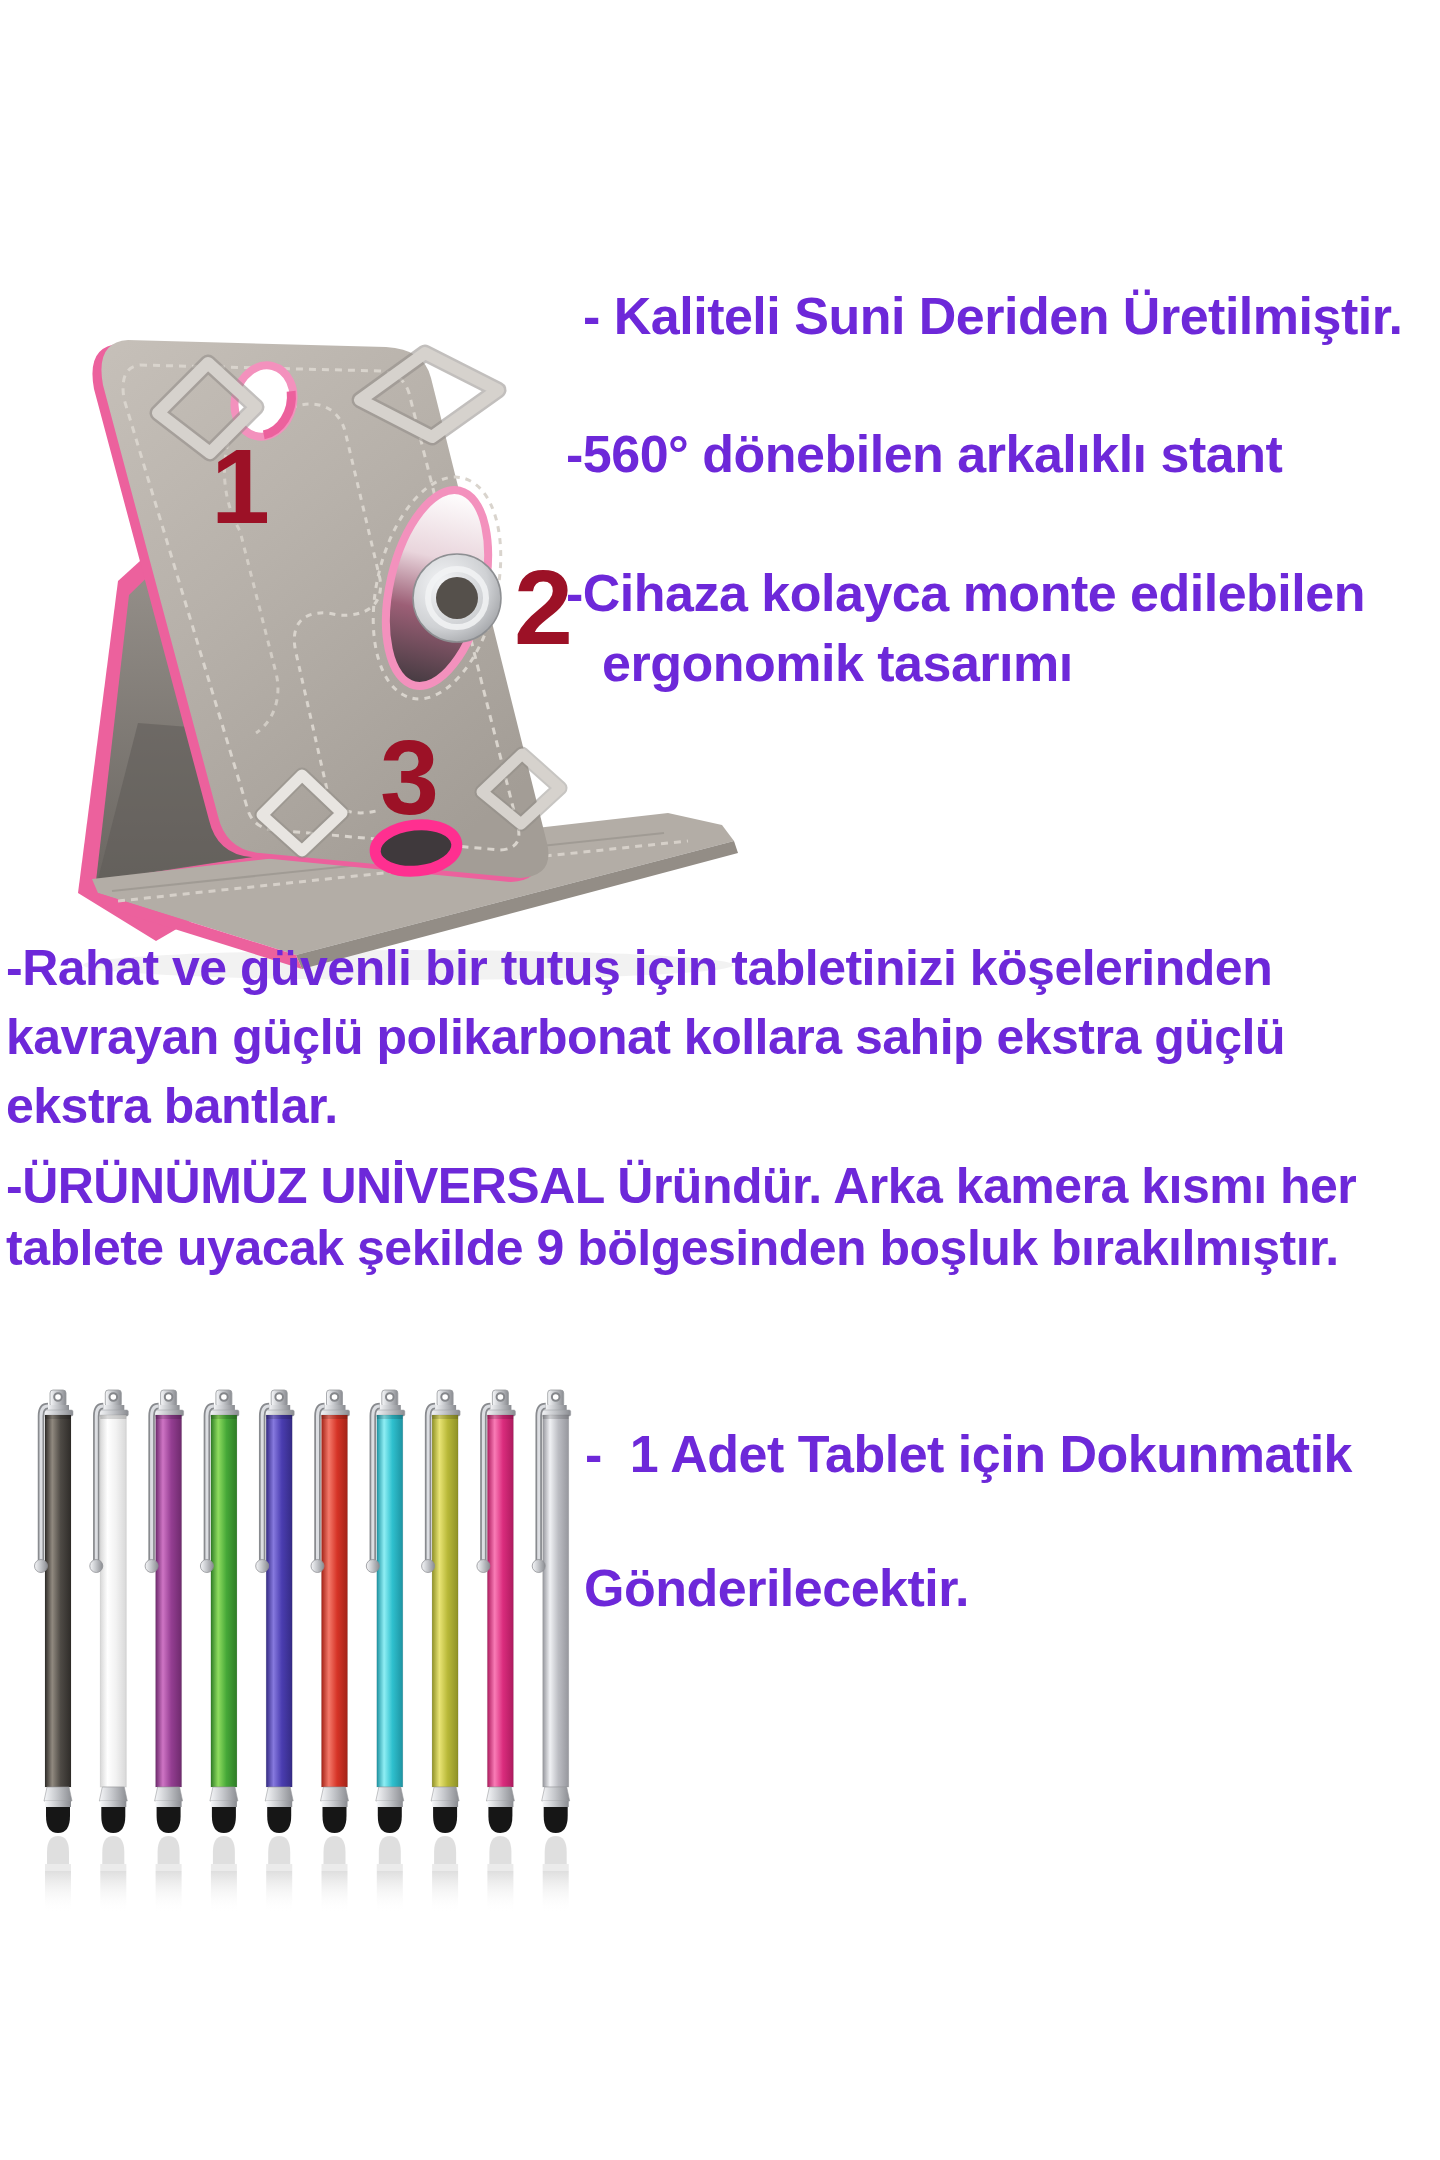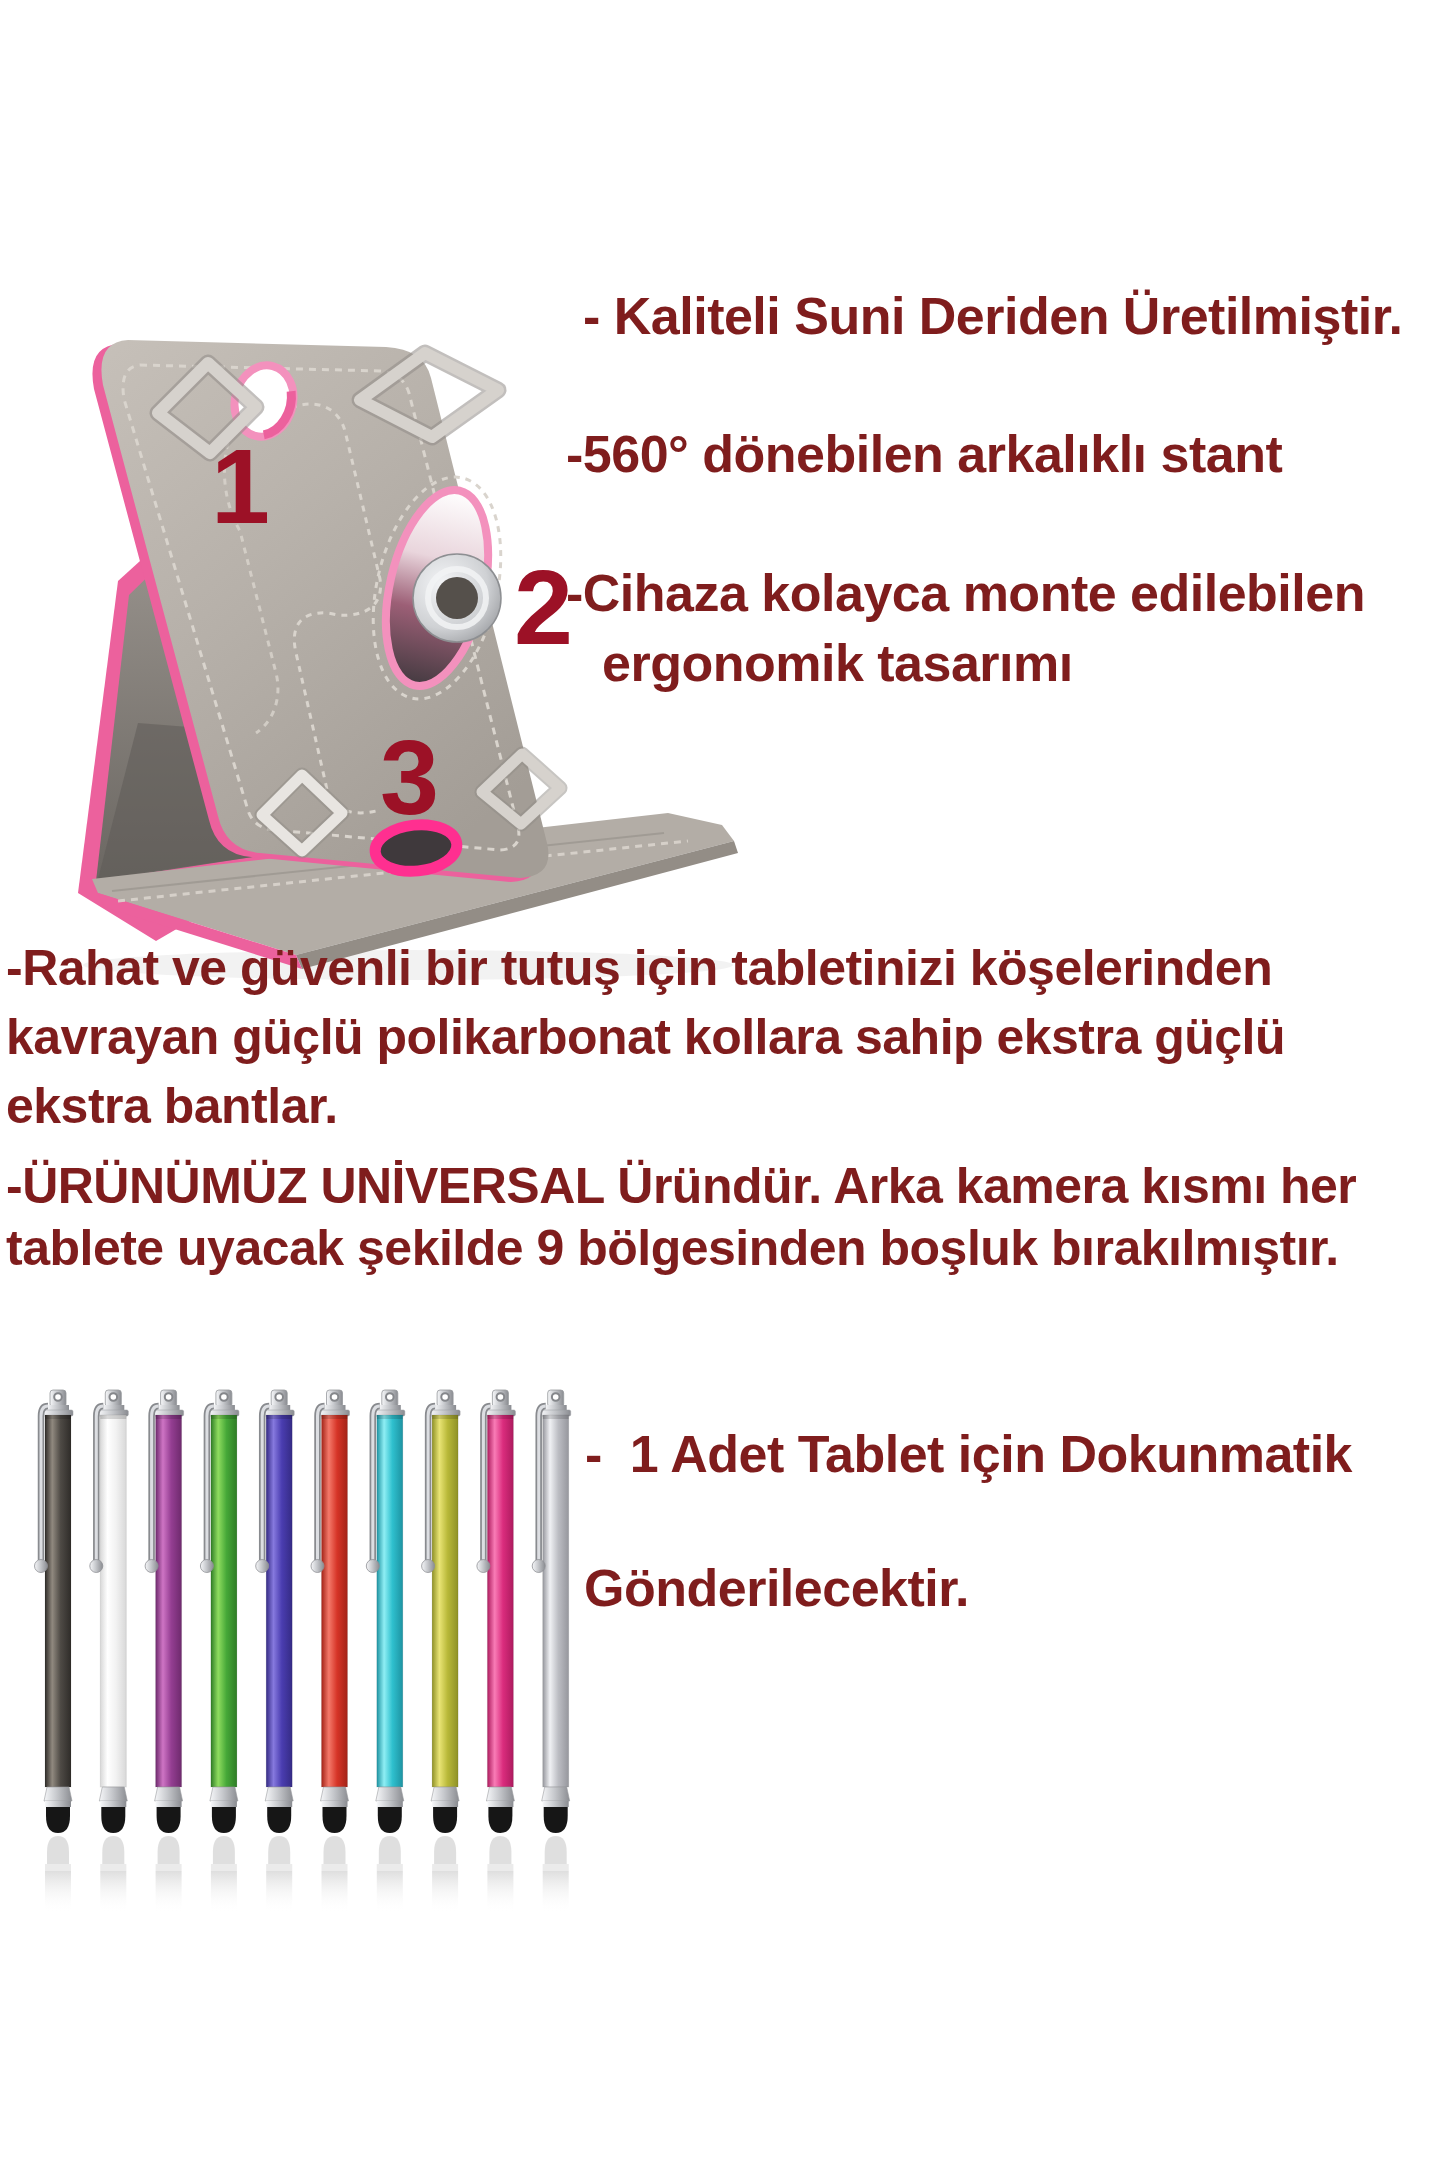"- Kaliteli Suni Deriden Üretilmiştir." .t-line { color: #7f1d1d -> #6d28d9 }
